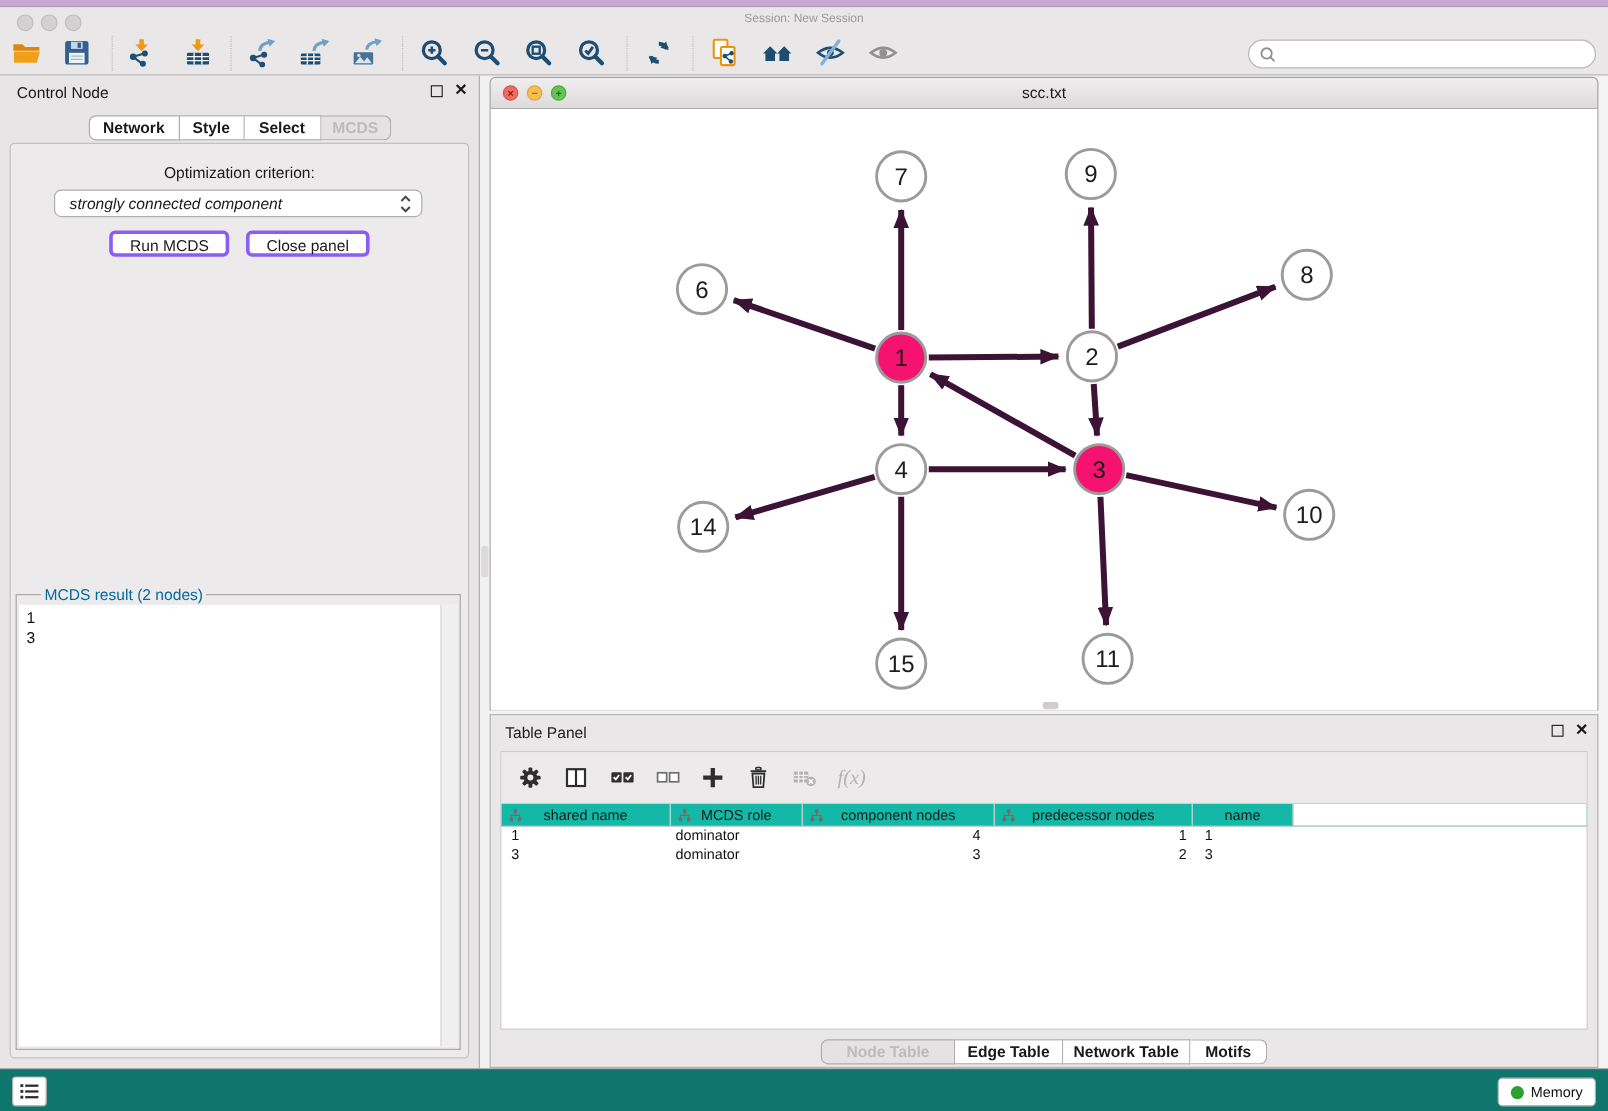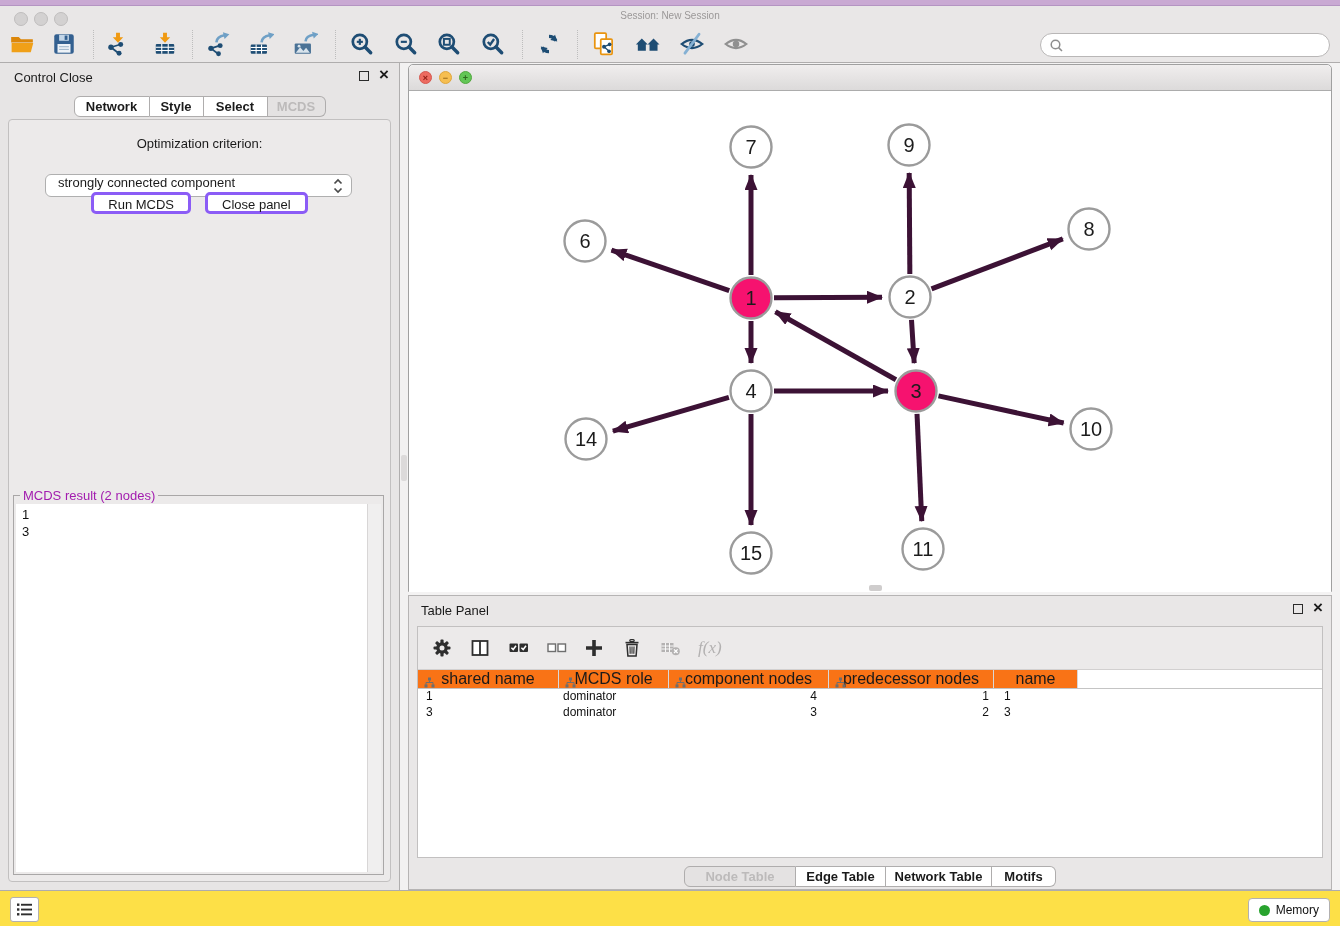"Control Close" span.ph-title { text: Close -> Node }
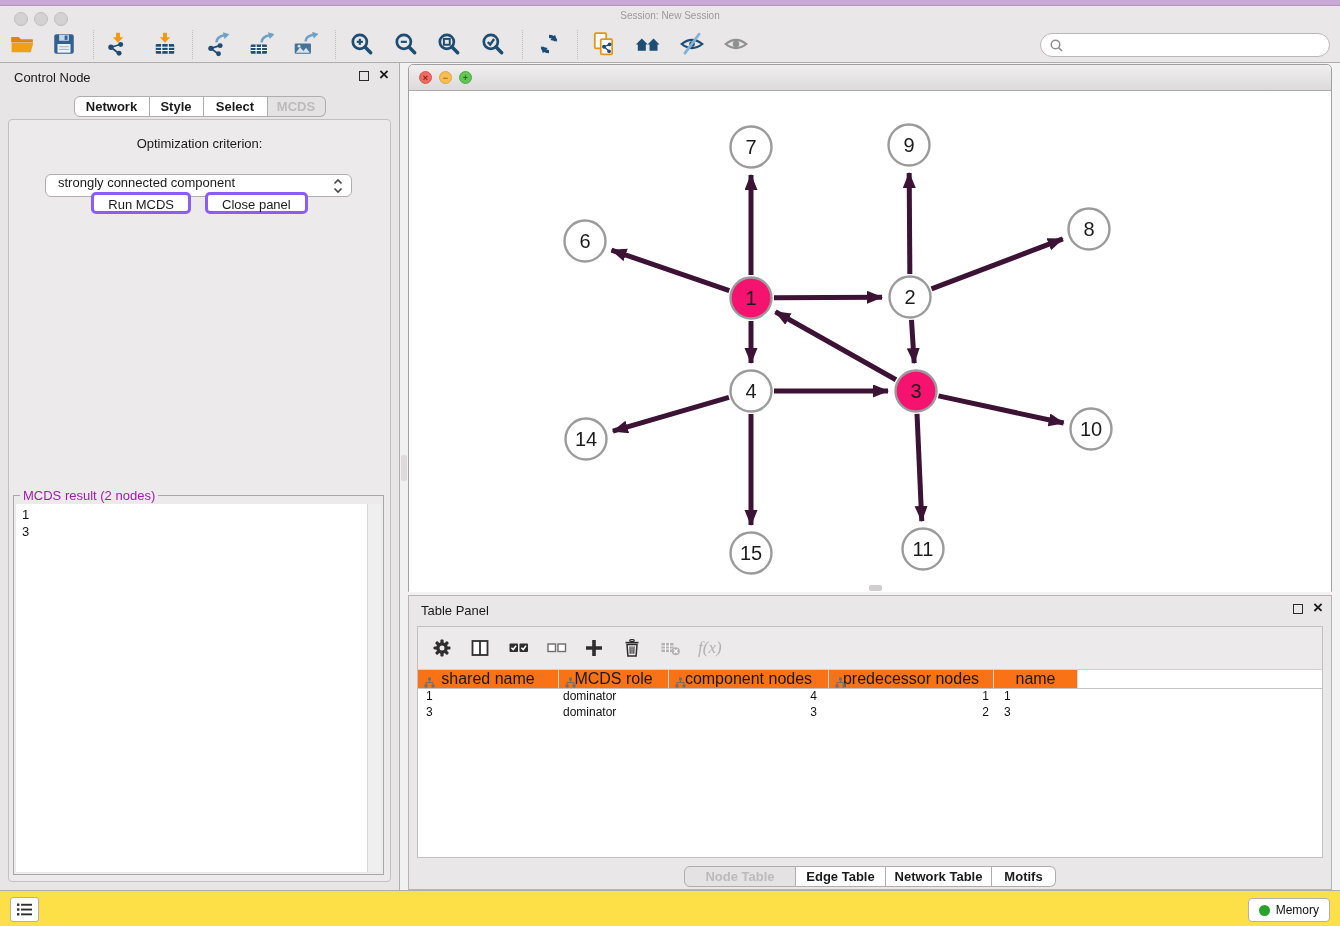"scc.txt" div.nt-title { html: none -> <div>scc.txt</div> }
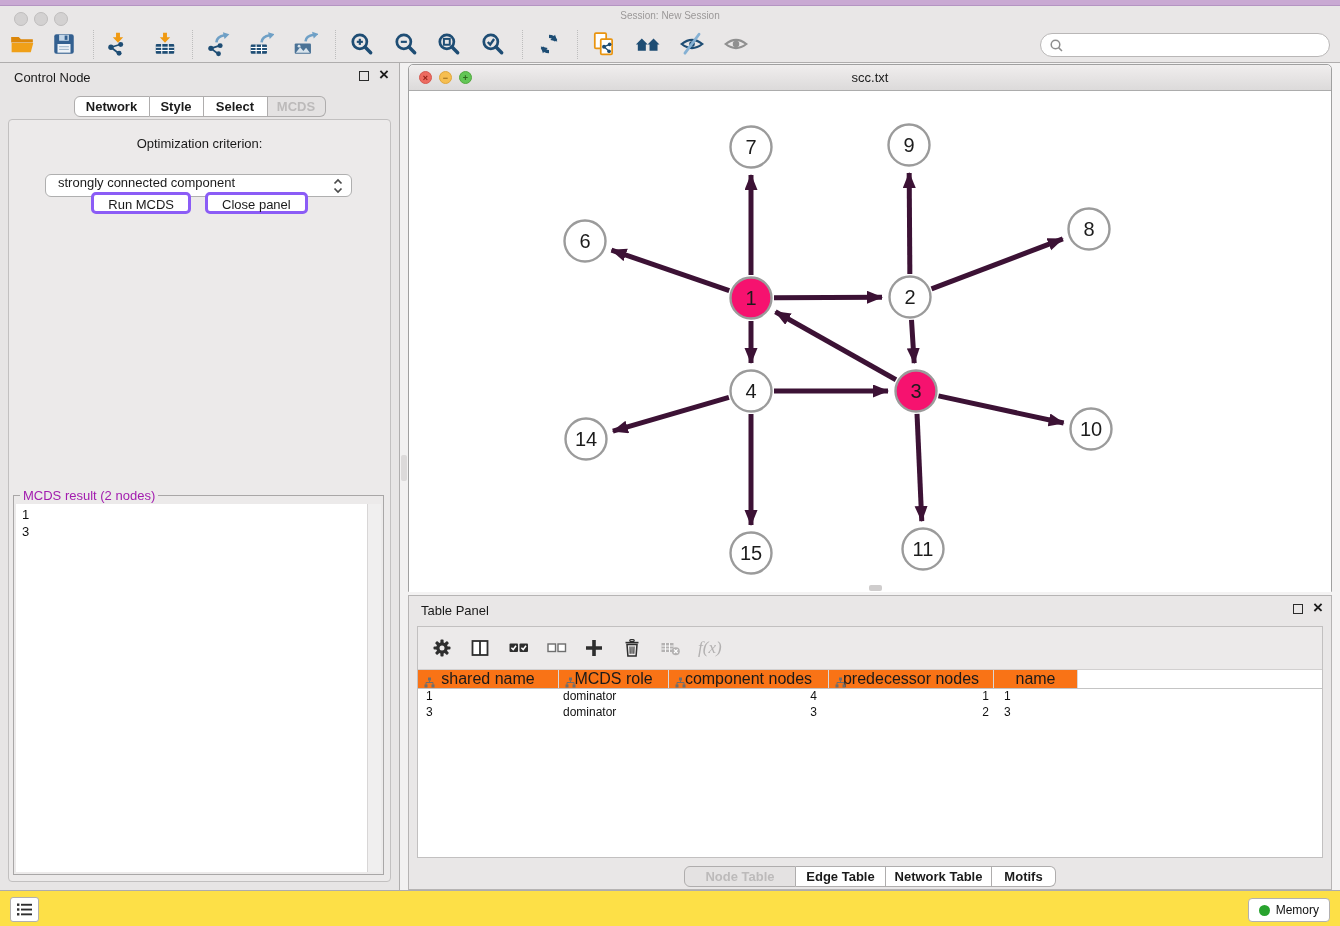"strongly connected component" .criterion-select { align-items: flex-start -> center; font-style: none -> italic; top: 54px -> 38px }
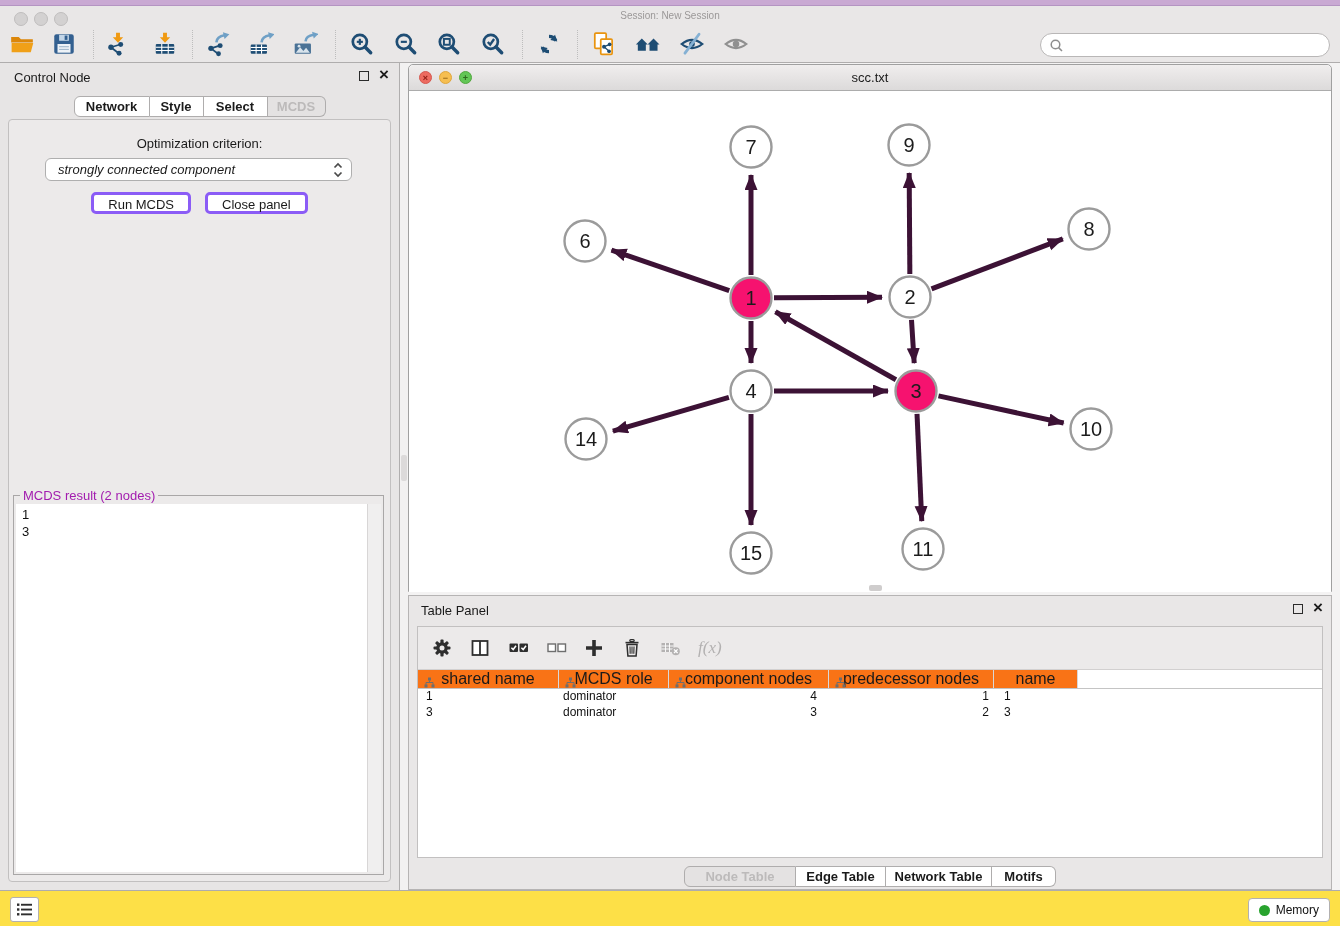"MCDS result (2 nodes)" .mcds-fieldset legend { color: #a21caf -> #0369a1; margin-left: 6px -> 20px }
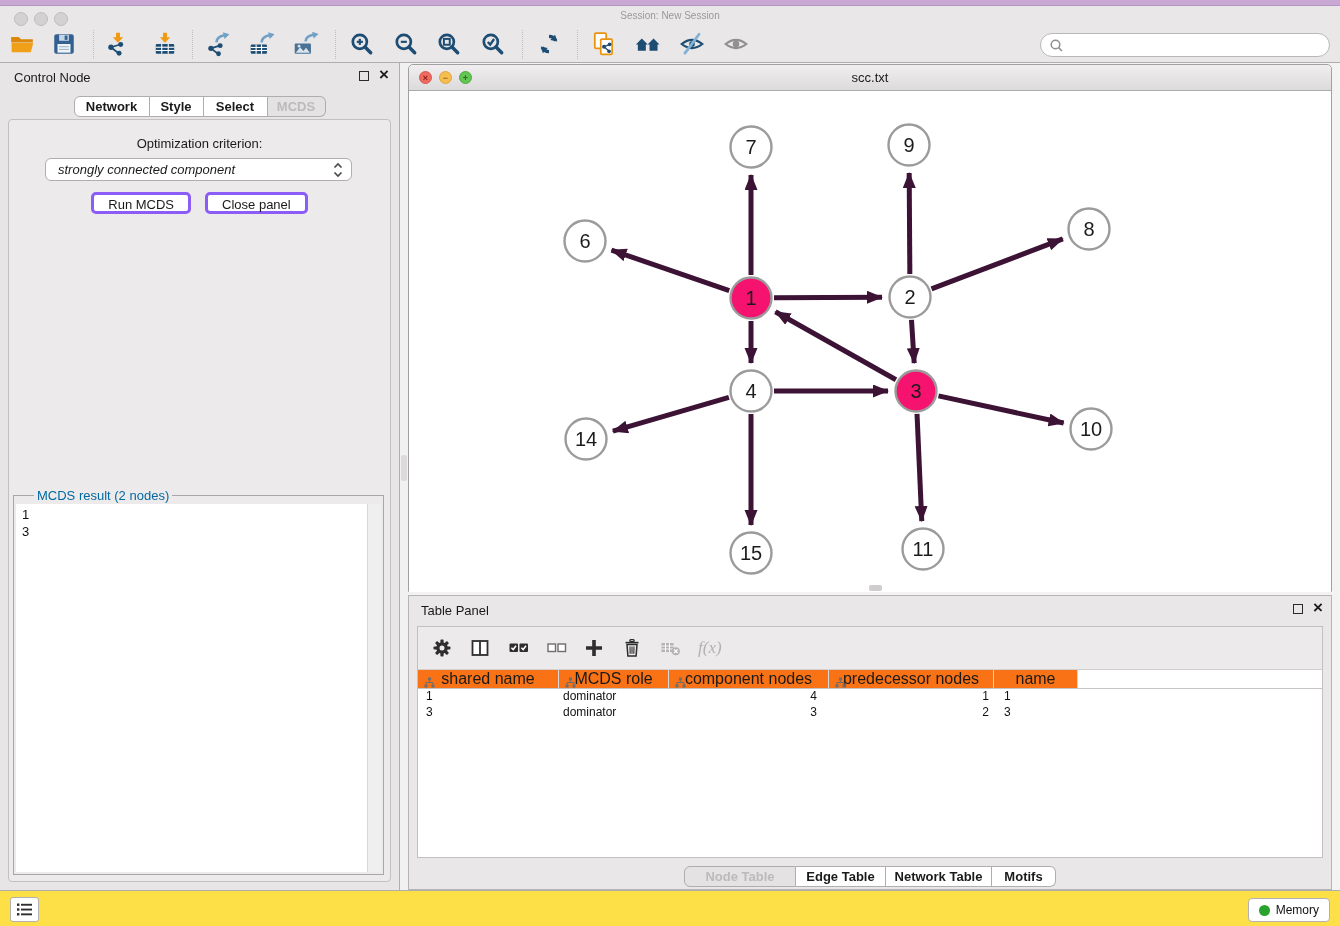"shared name" .thead { background: #f97316 -> #14b8a6; font-size: 16px -> 12px }
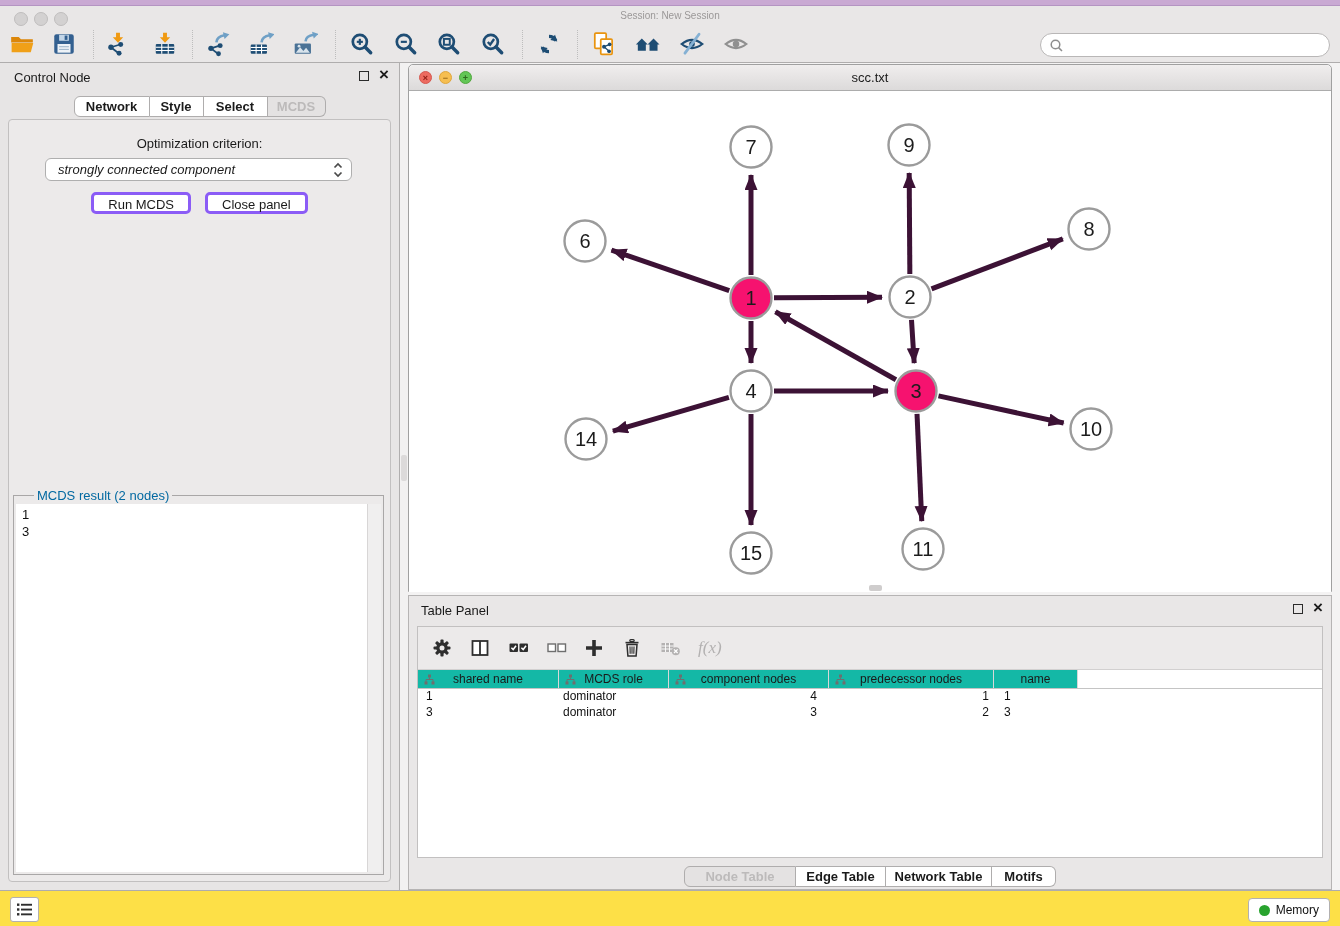"Memory" .statusbar { background: #fde047 -> #0f766e }
